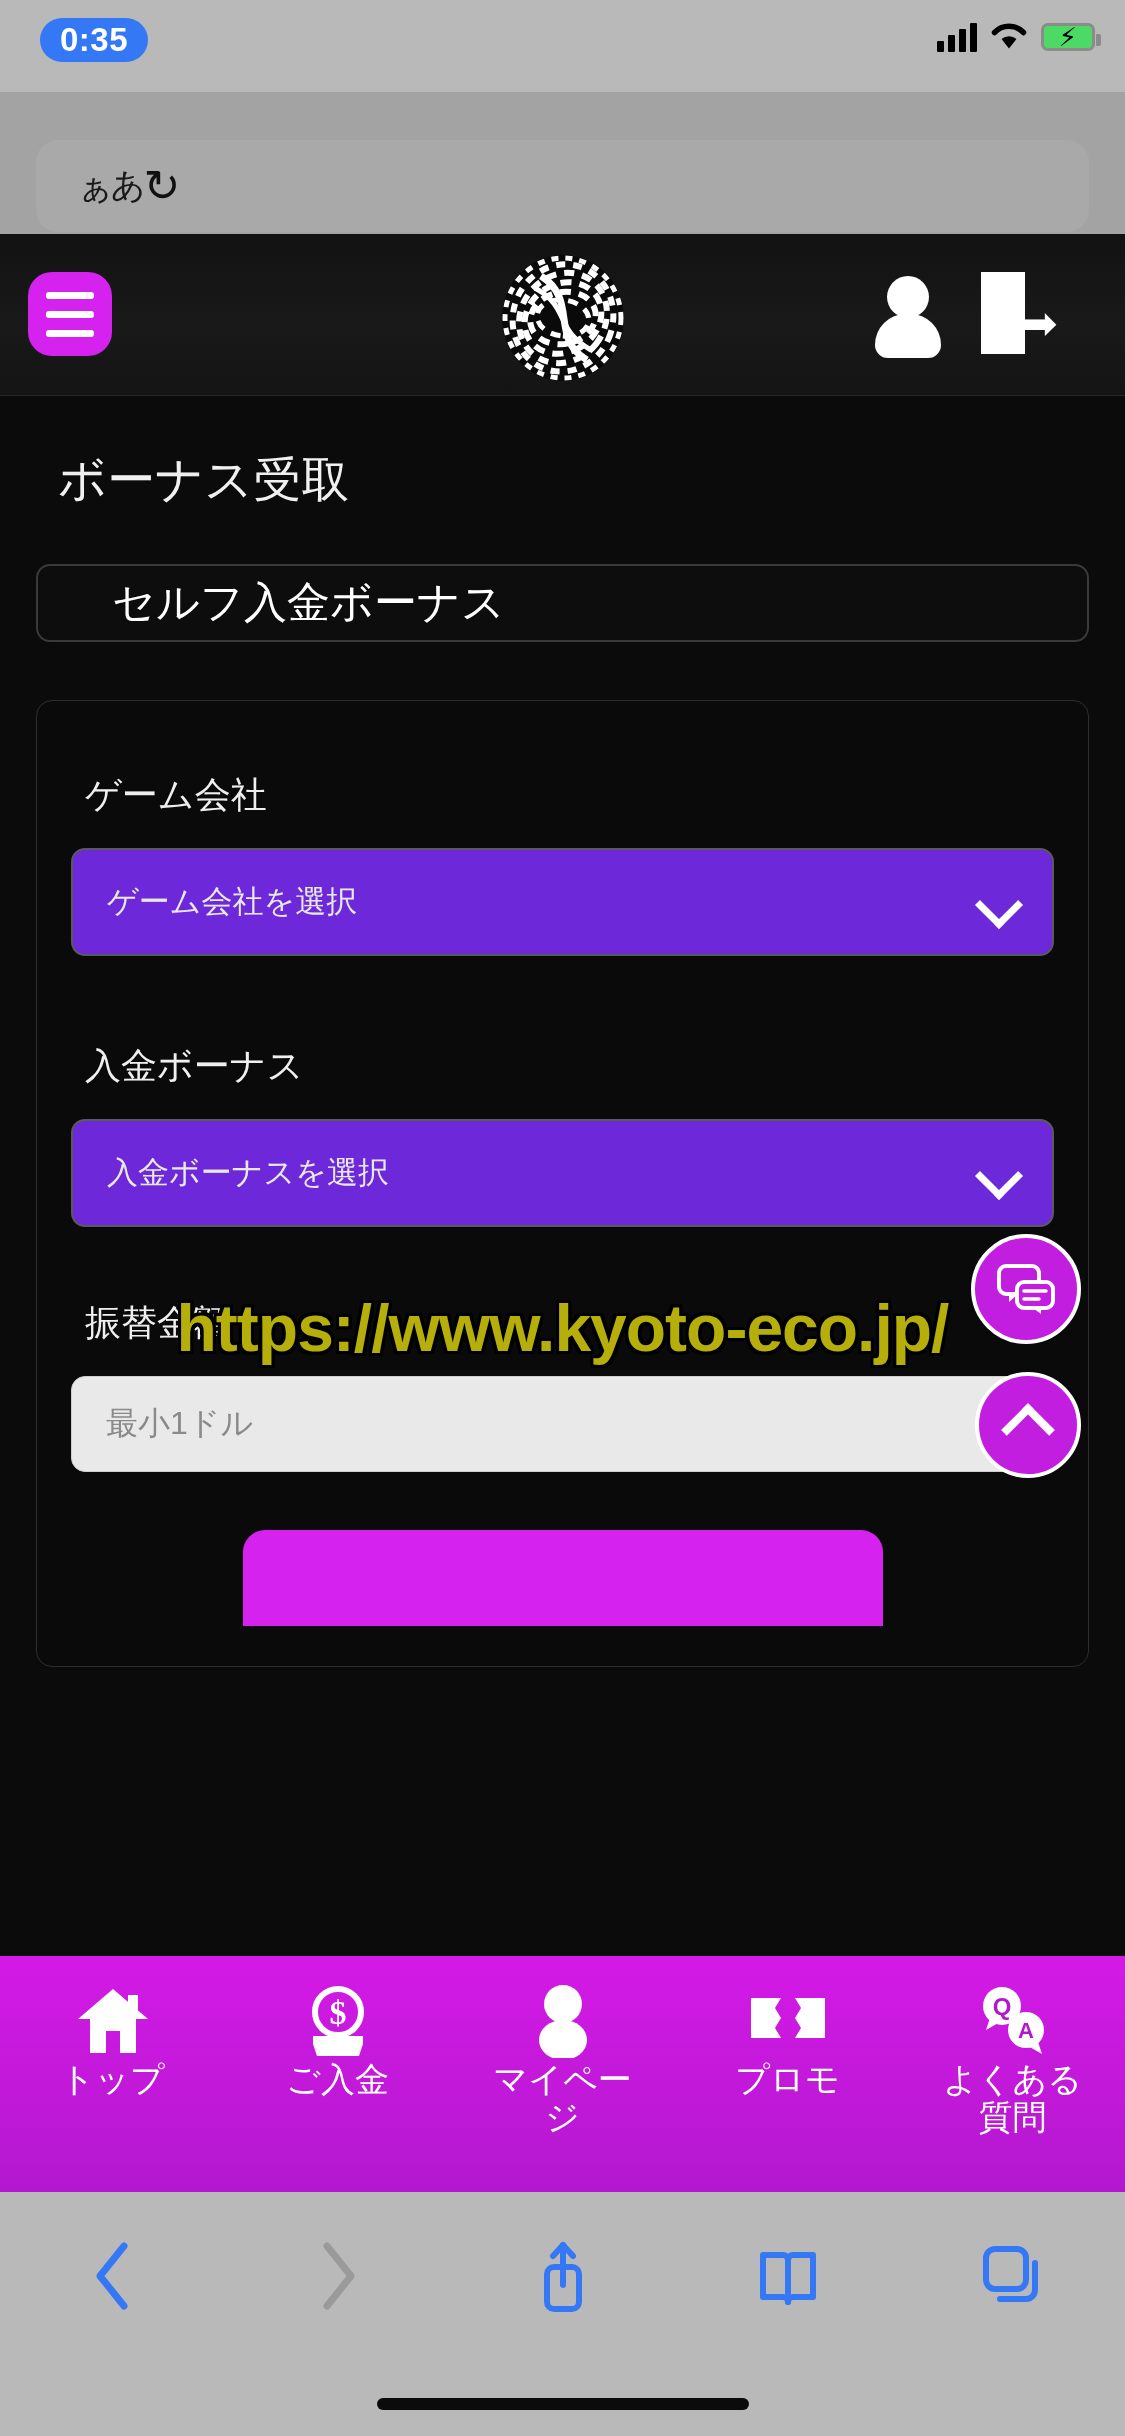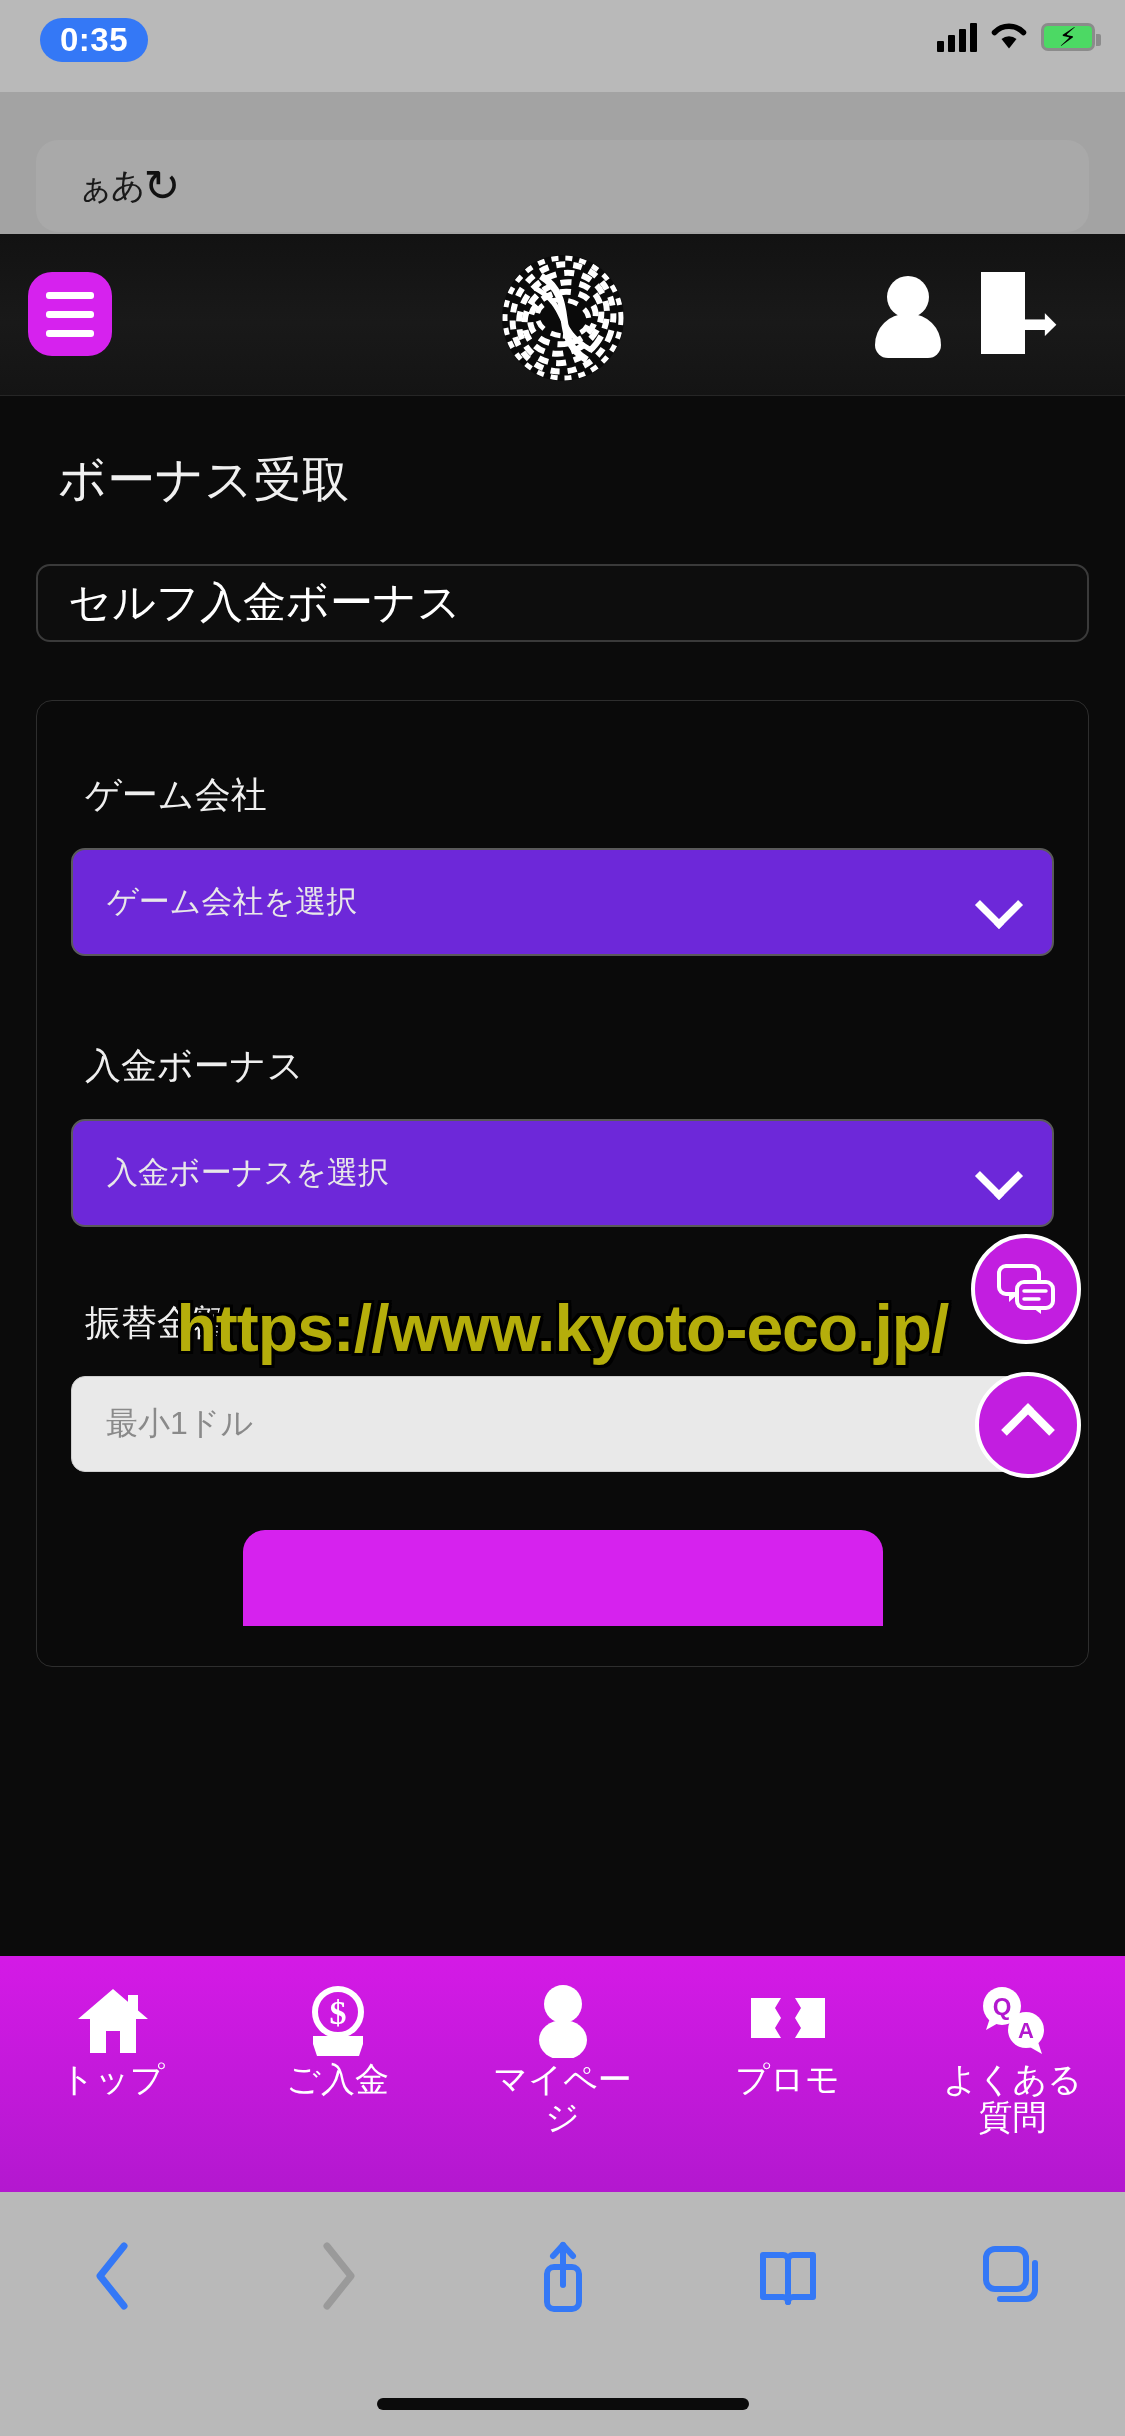"セルフ入金ボーナス" .coupon-box { padding-left: none -> 44px }
